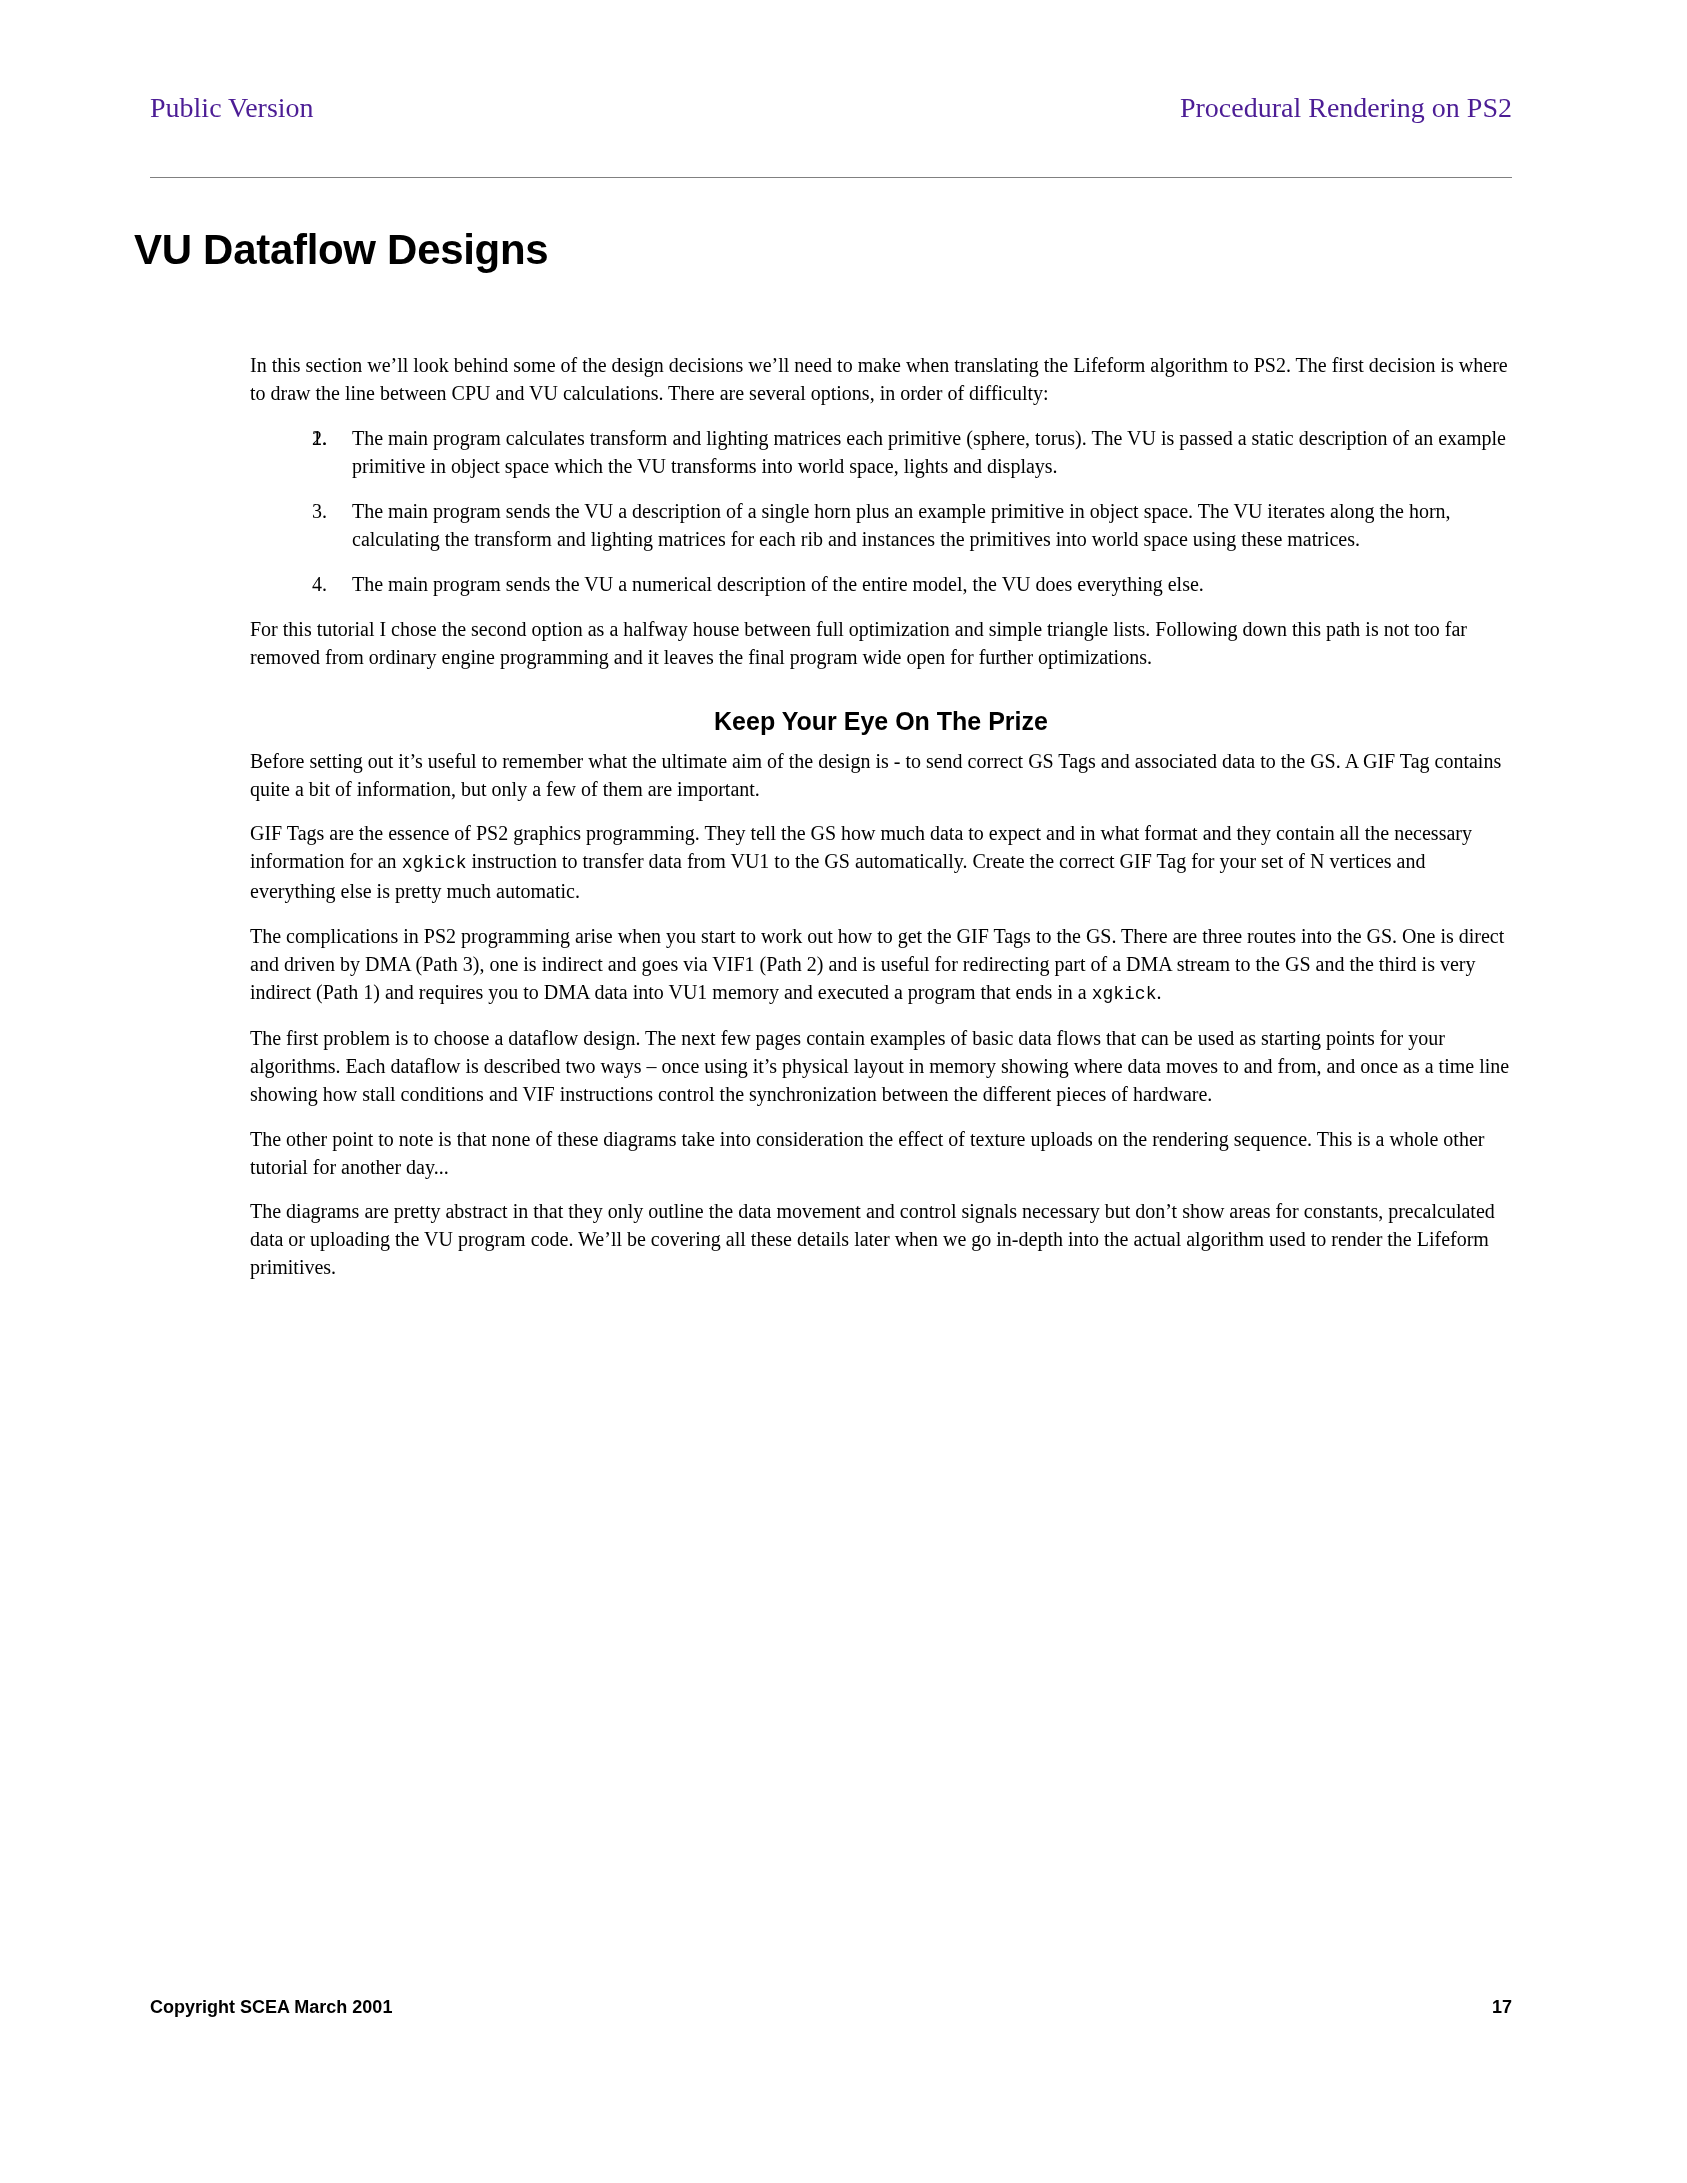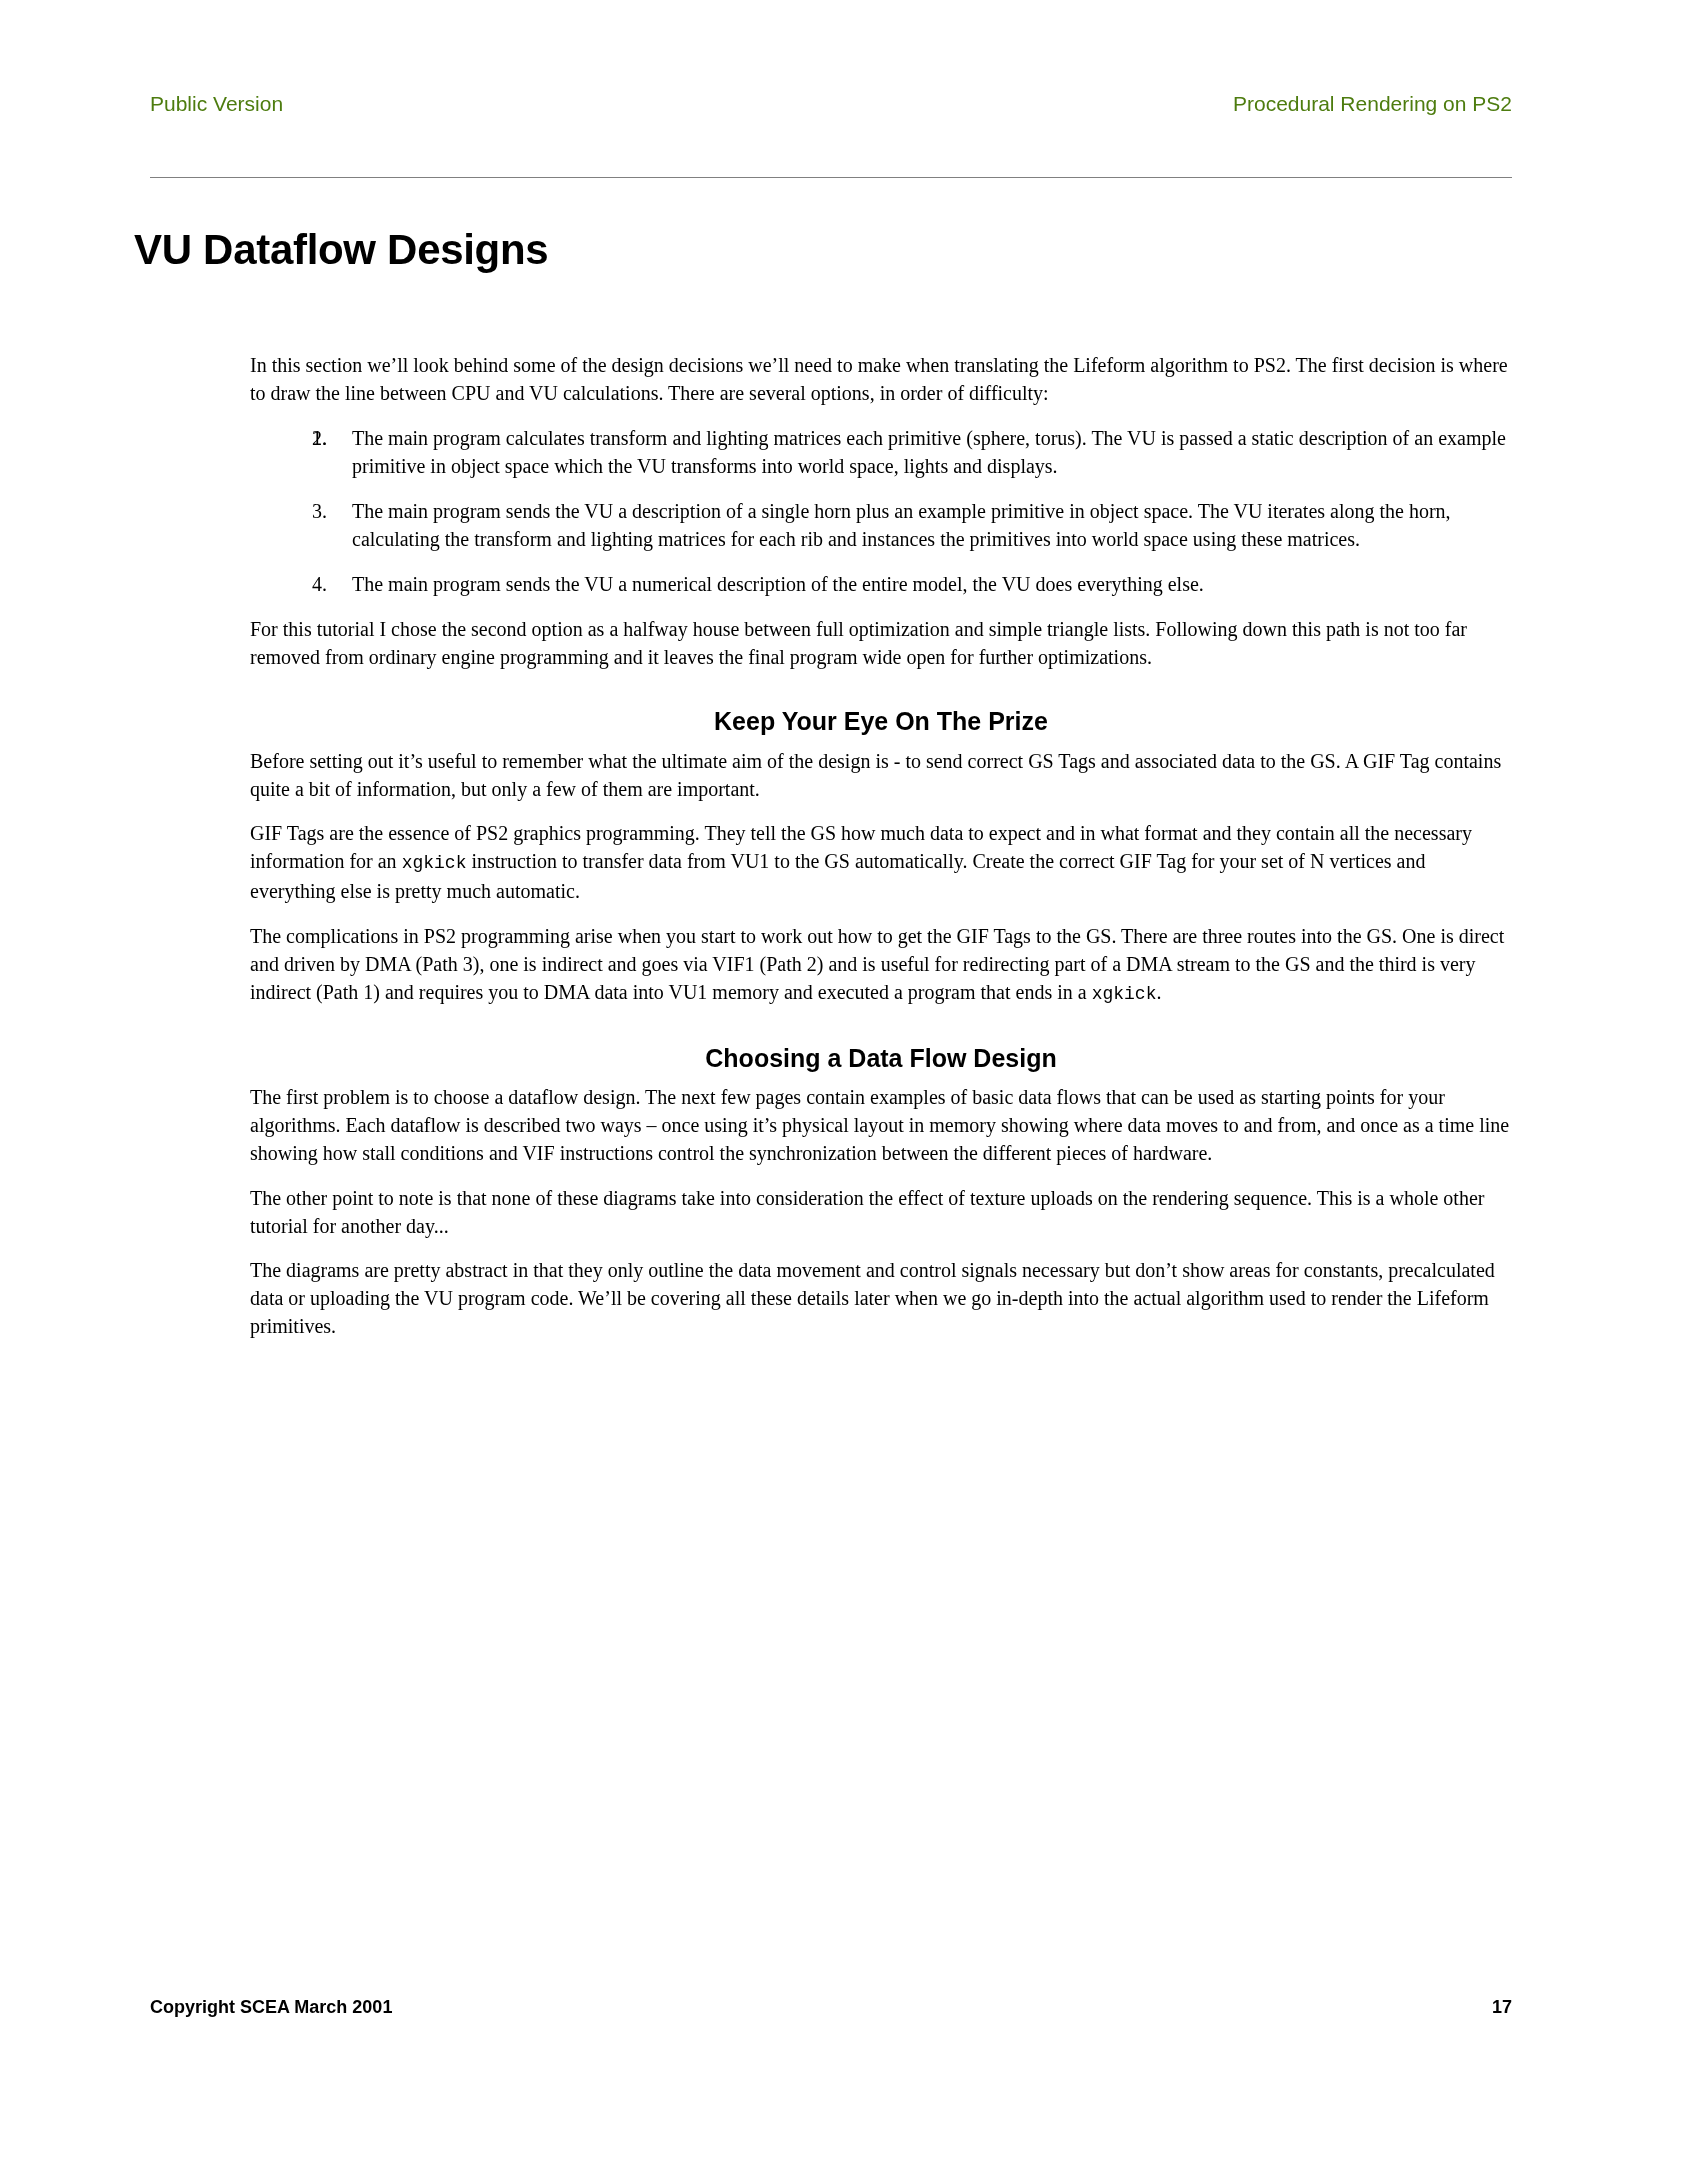"Public Version" .header { color: #4d7c0f -> #4c1d95; font-family: Liberation Sans, sans-serif -> Liberation Serif, serif; font-size: 21px -> 28px }
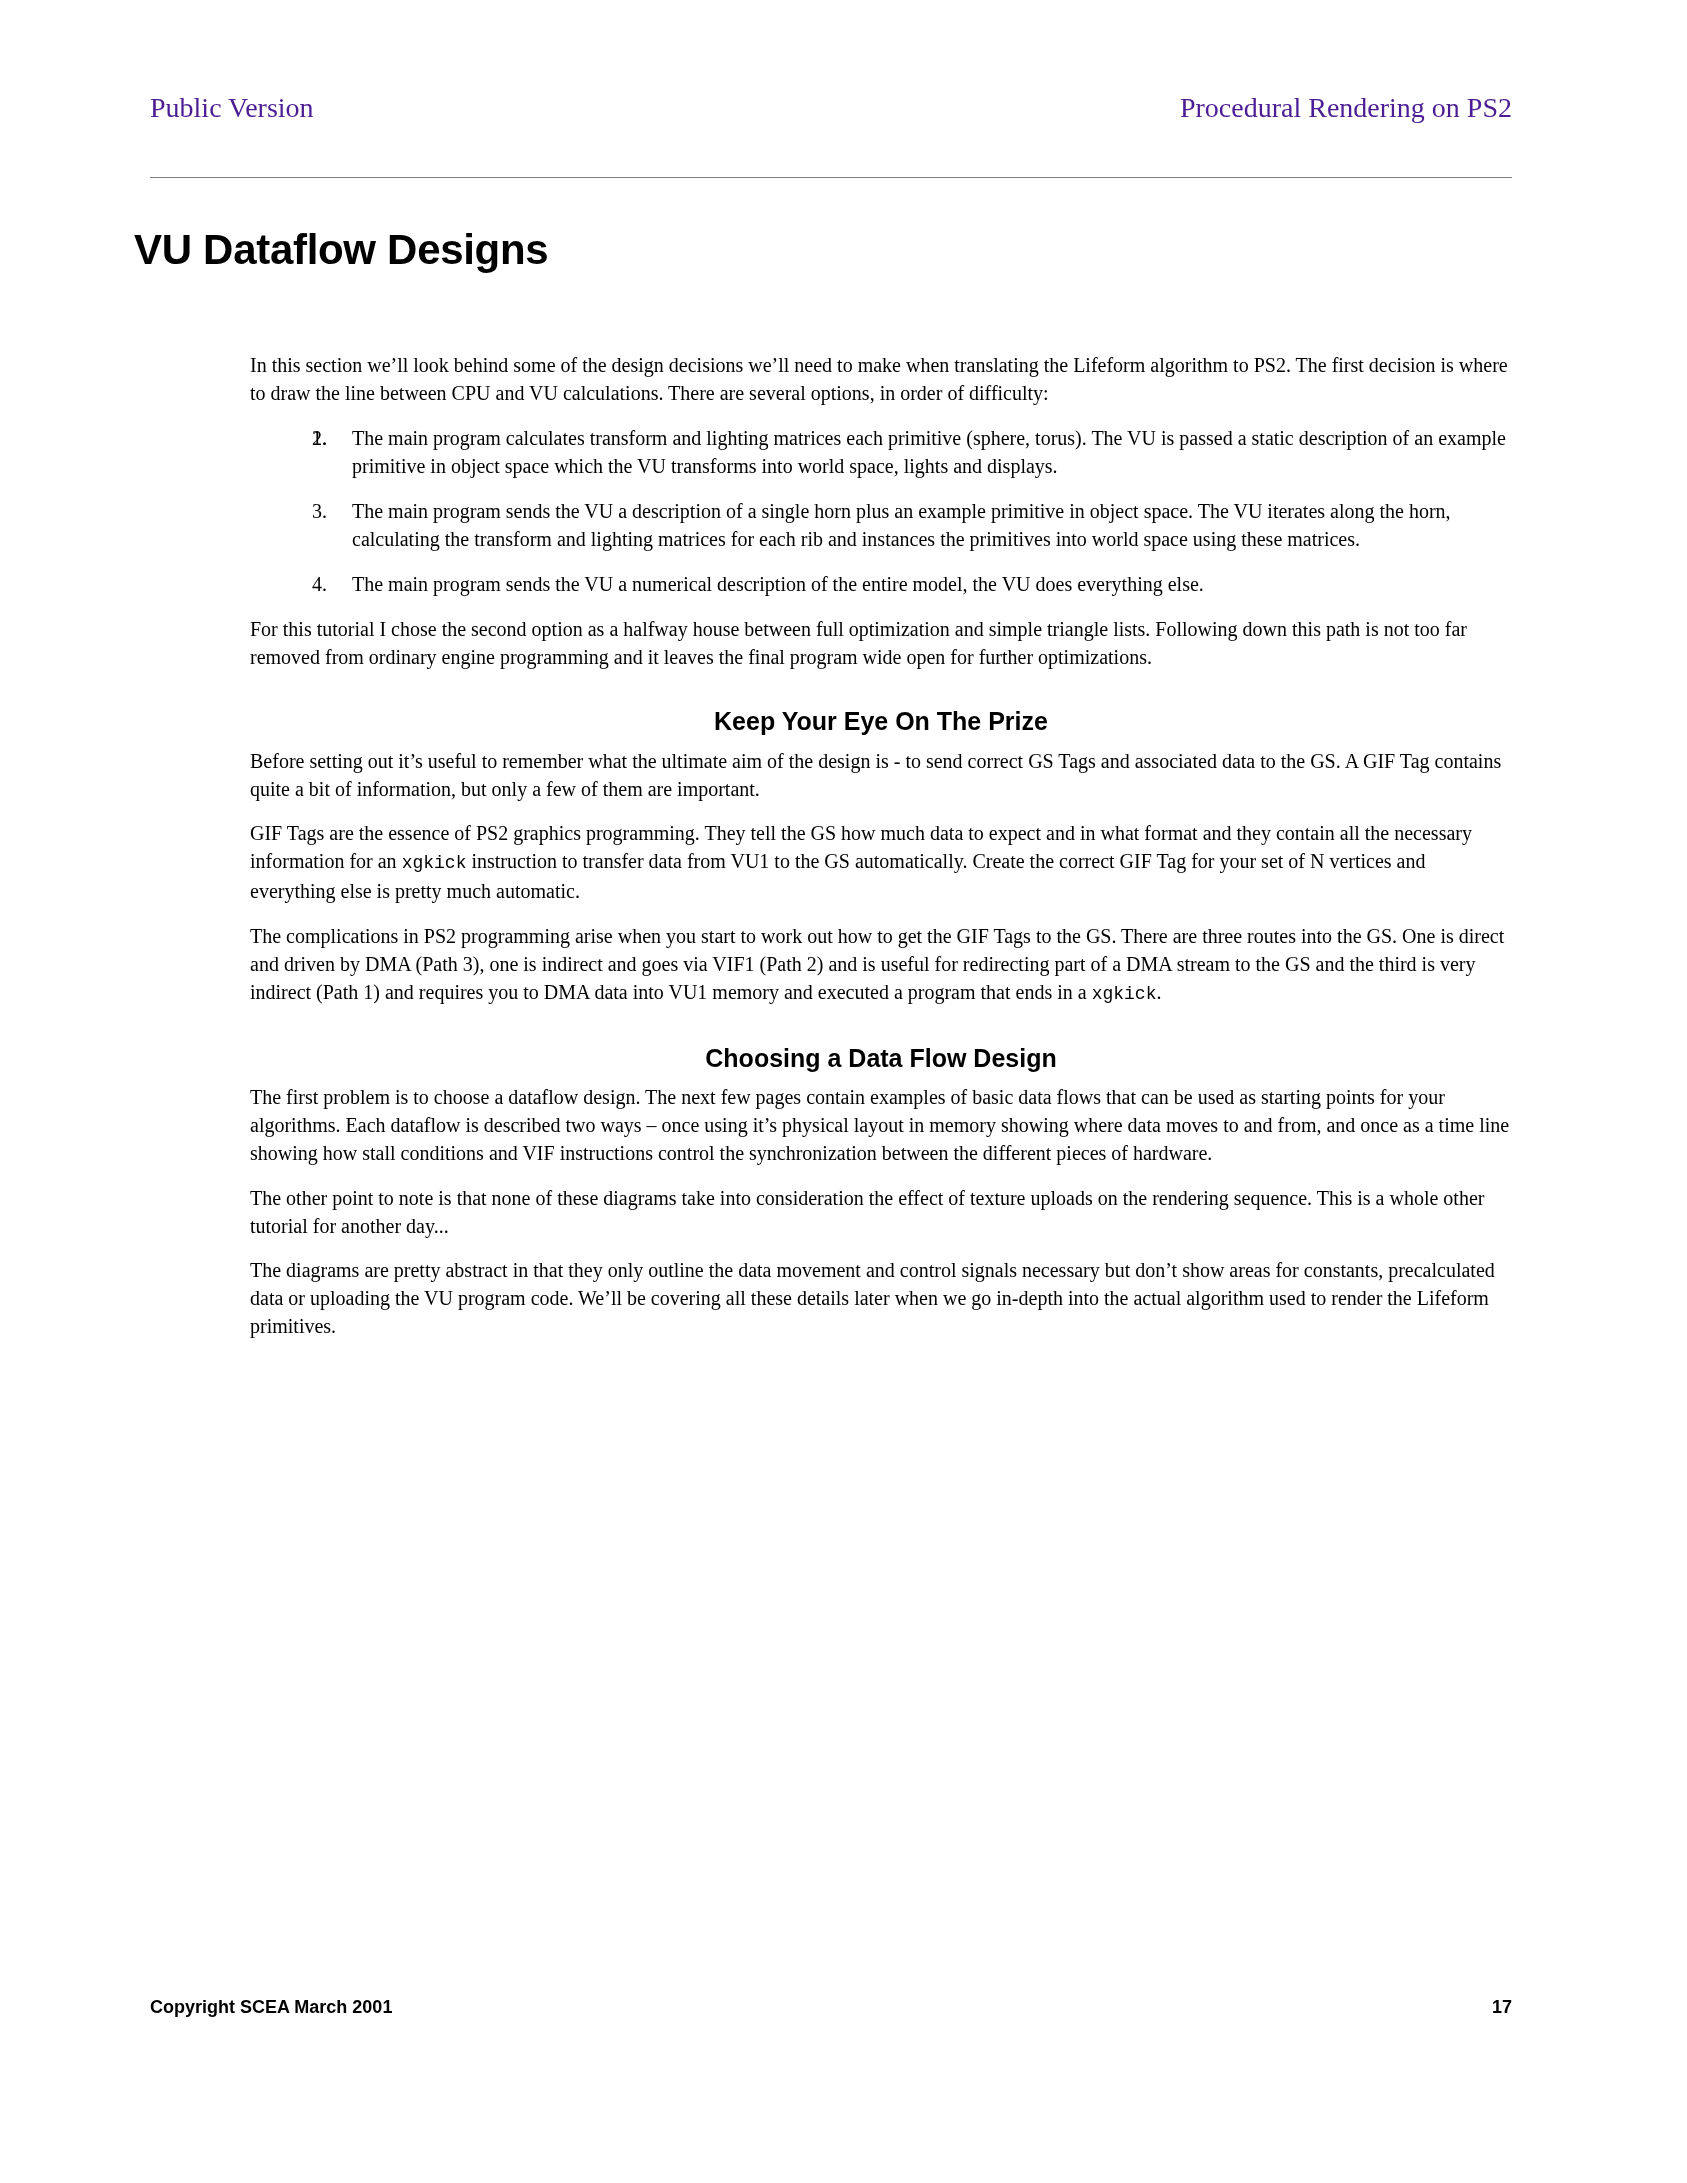"Choosing a Data Flow Design" h2.section { html: <h2>Choosing a Data Flow Design</h2> -> none }
